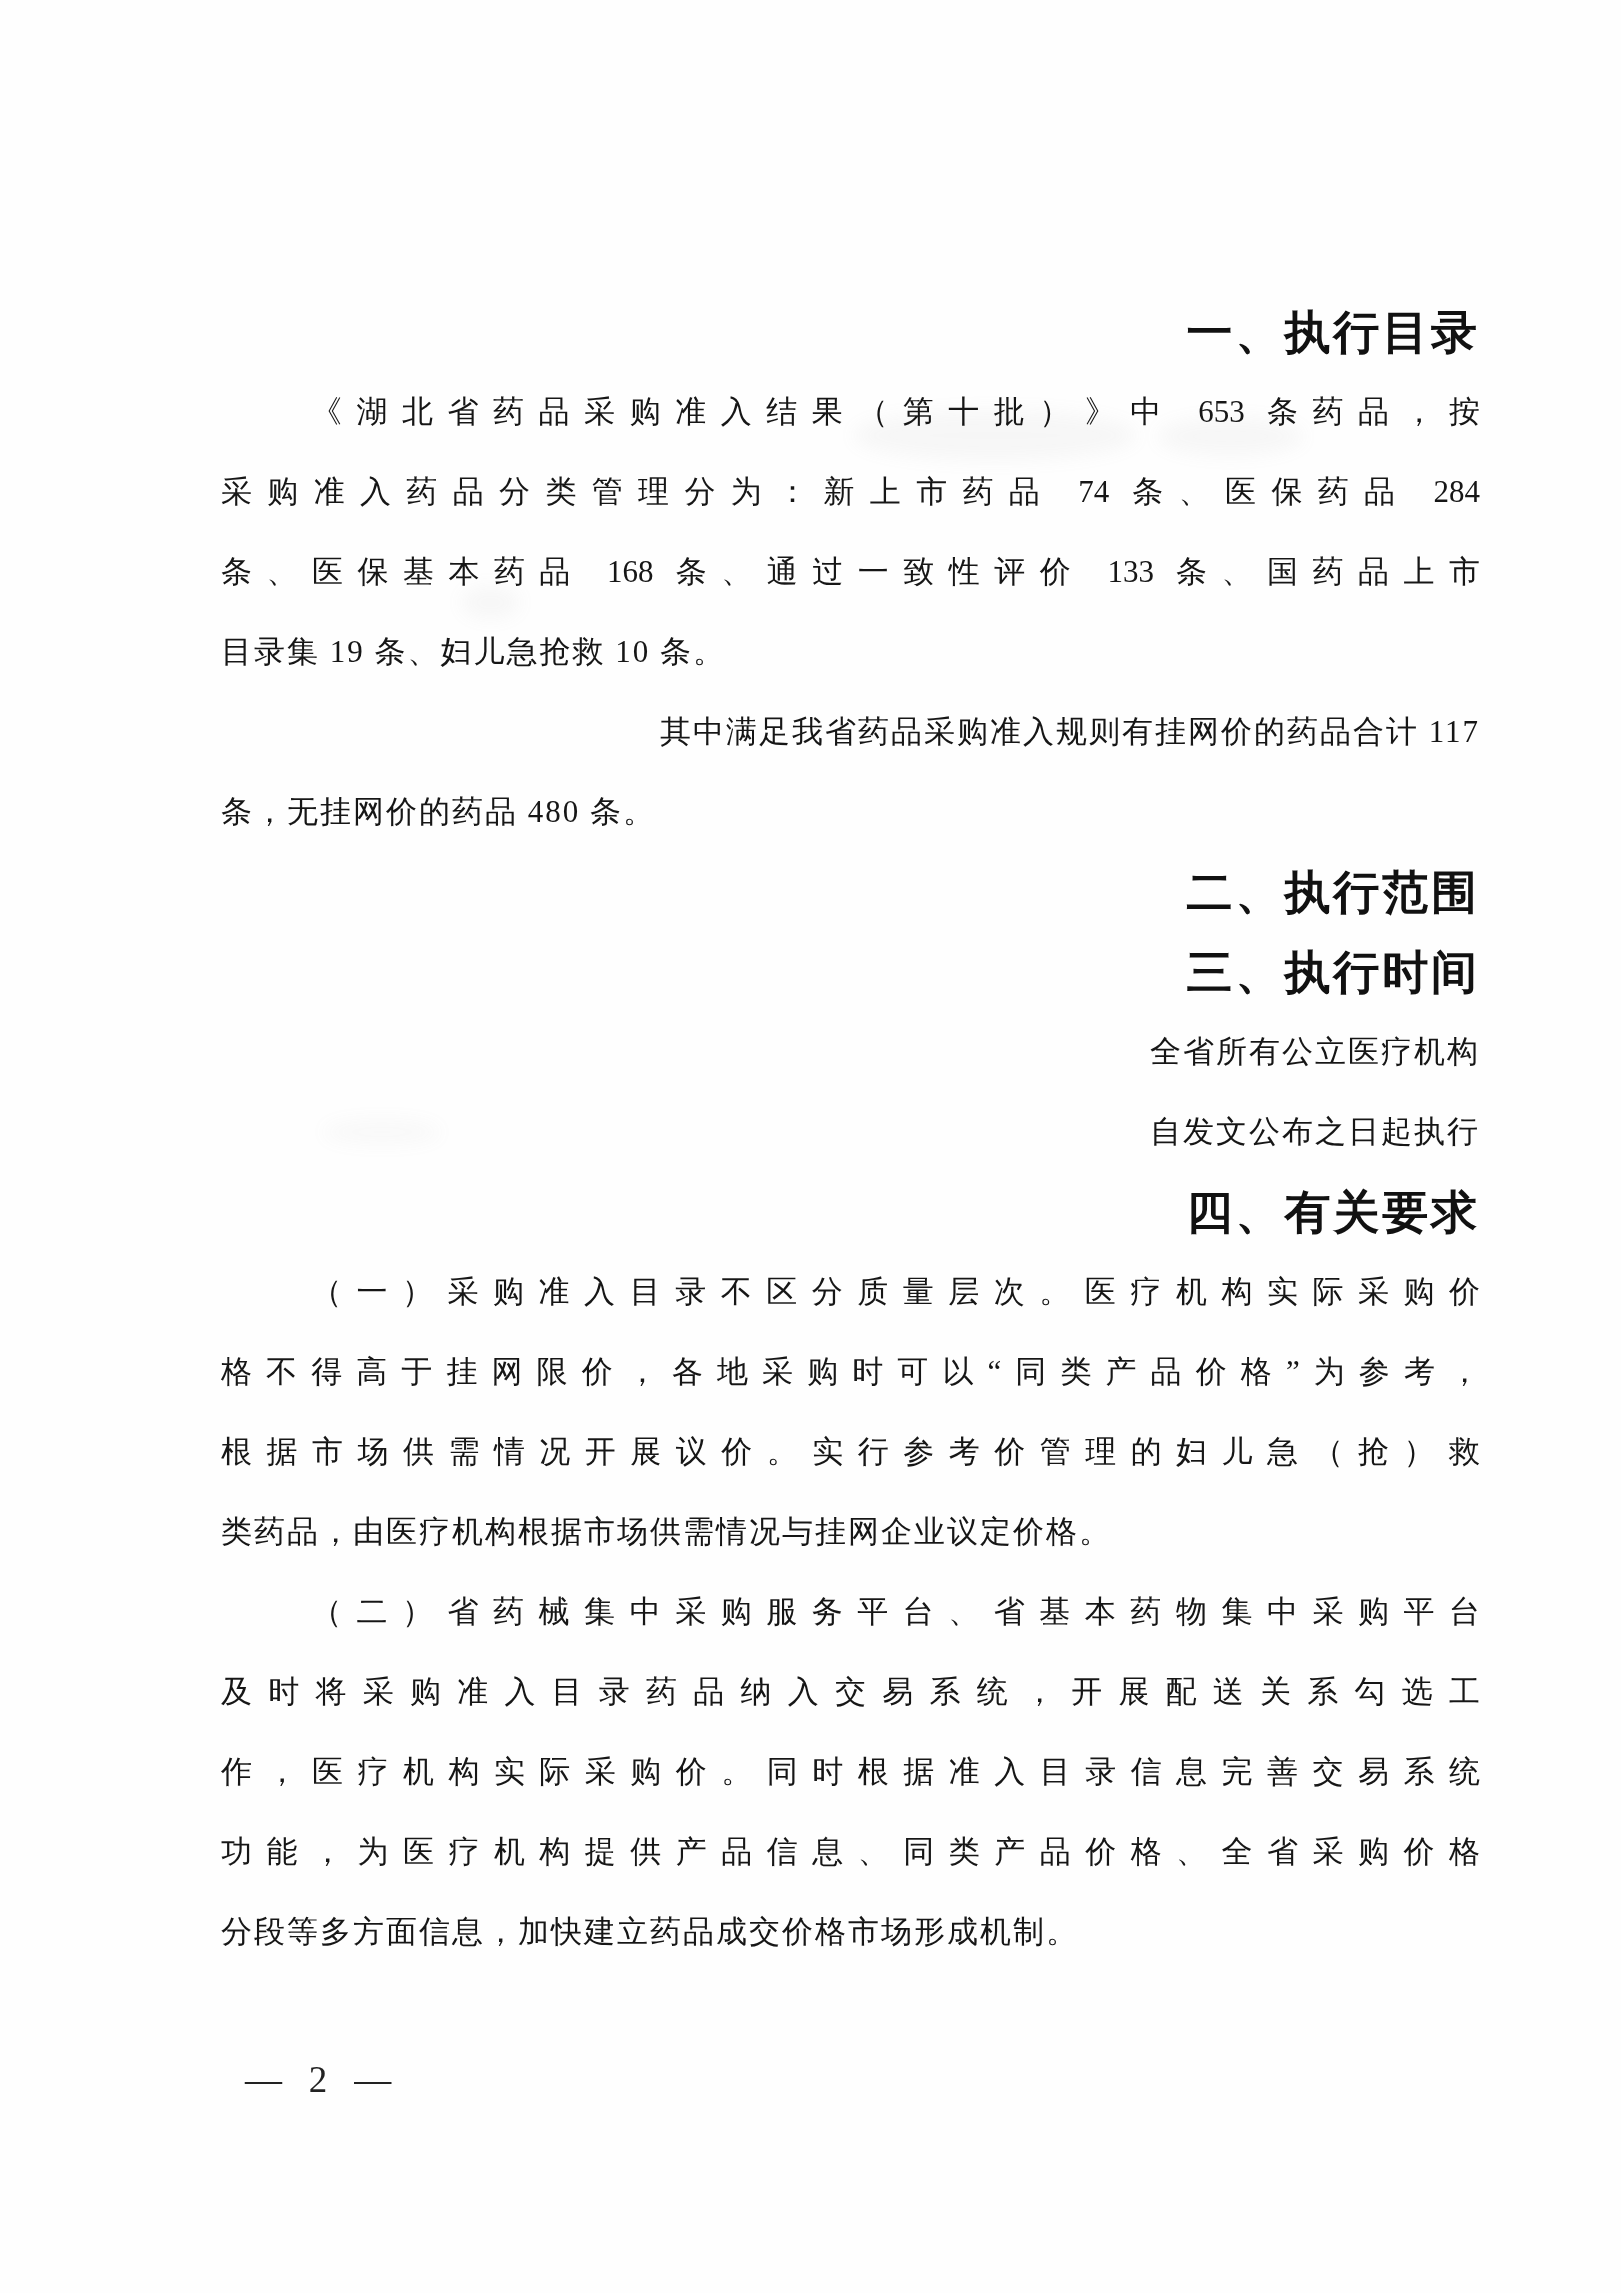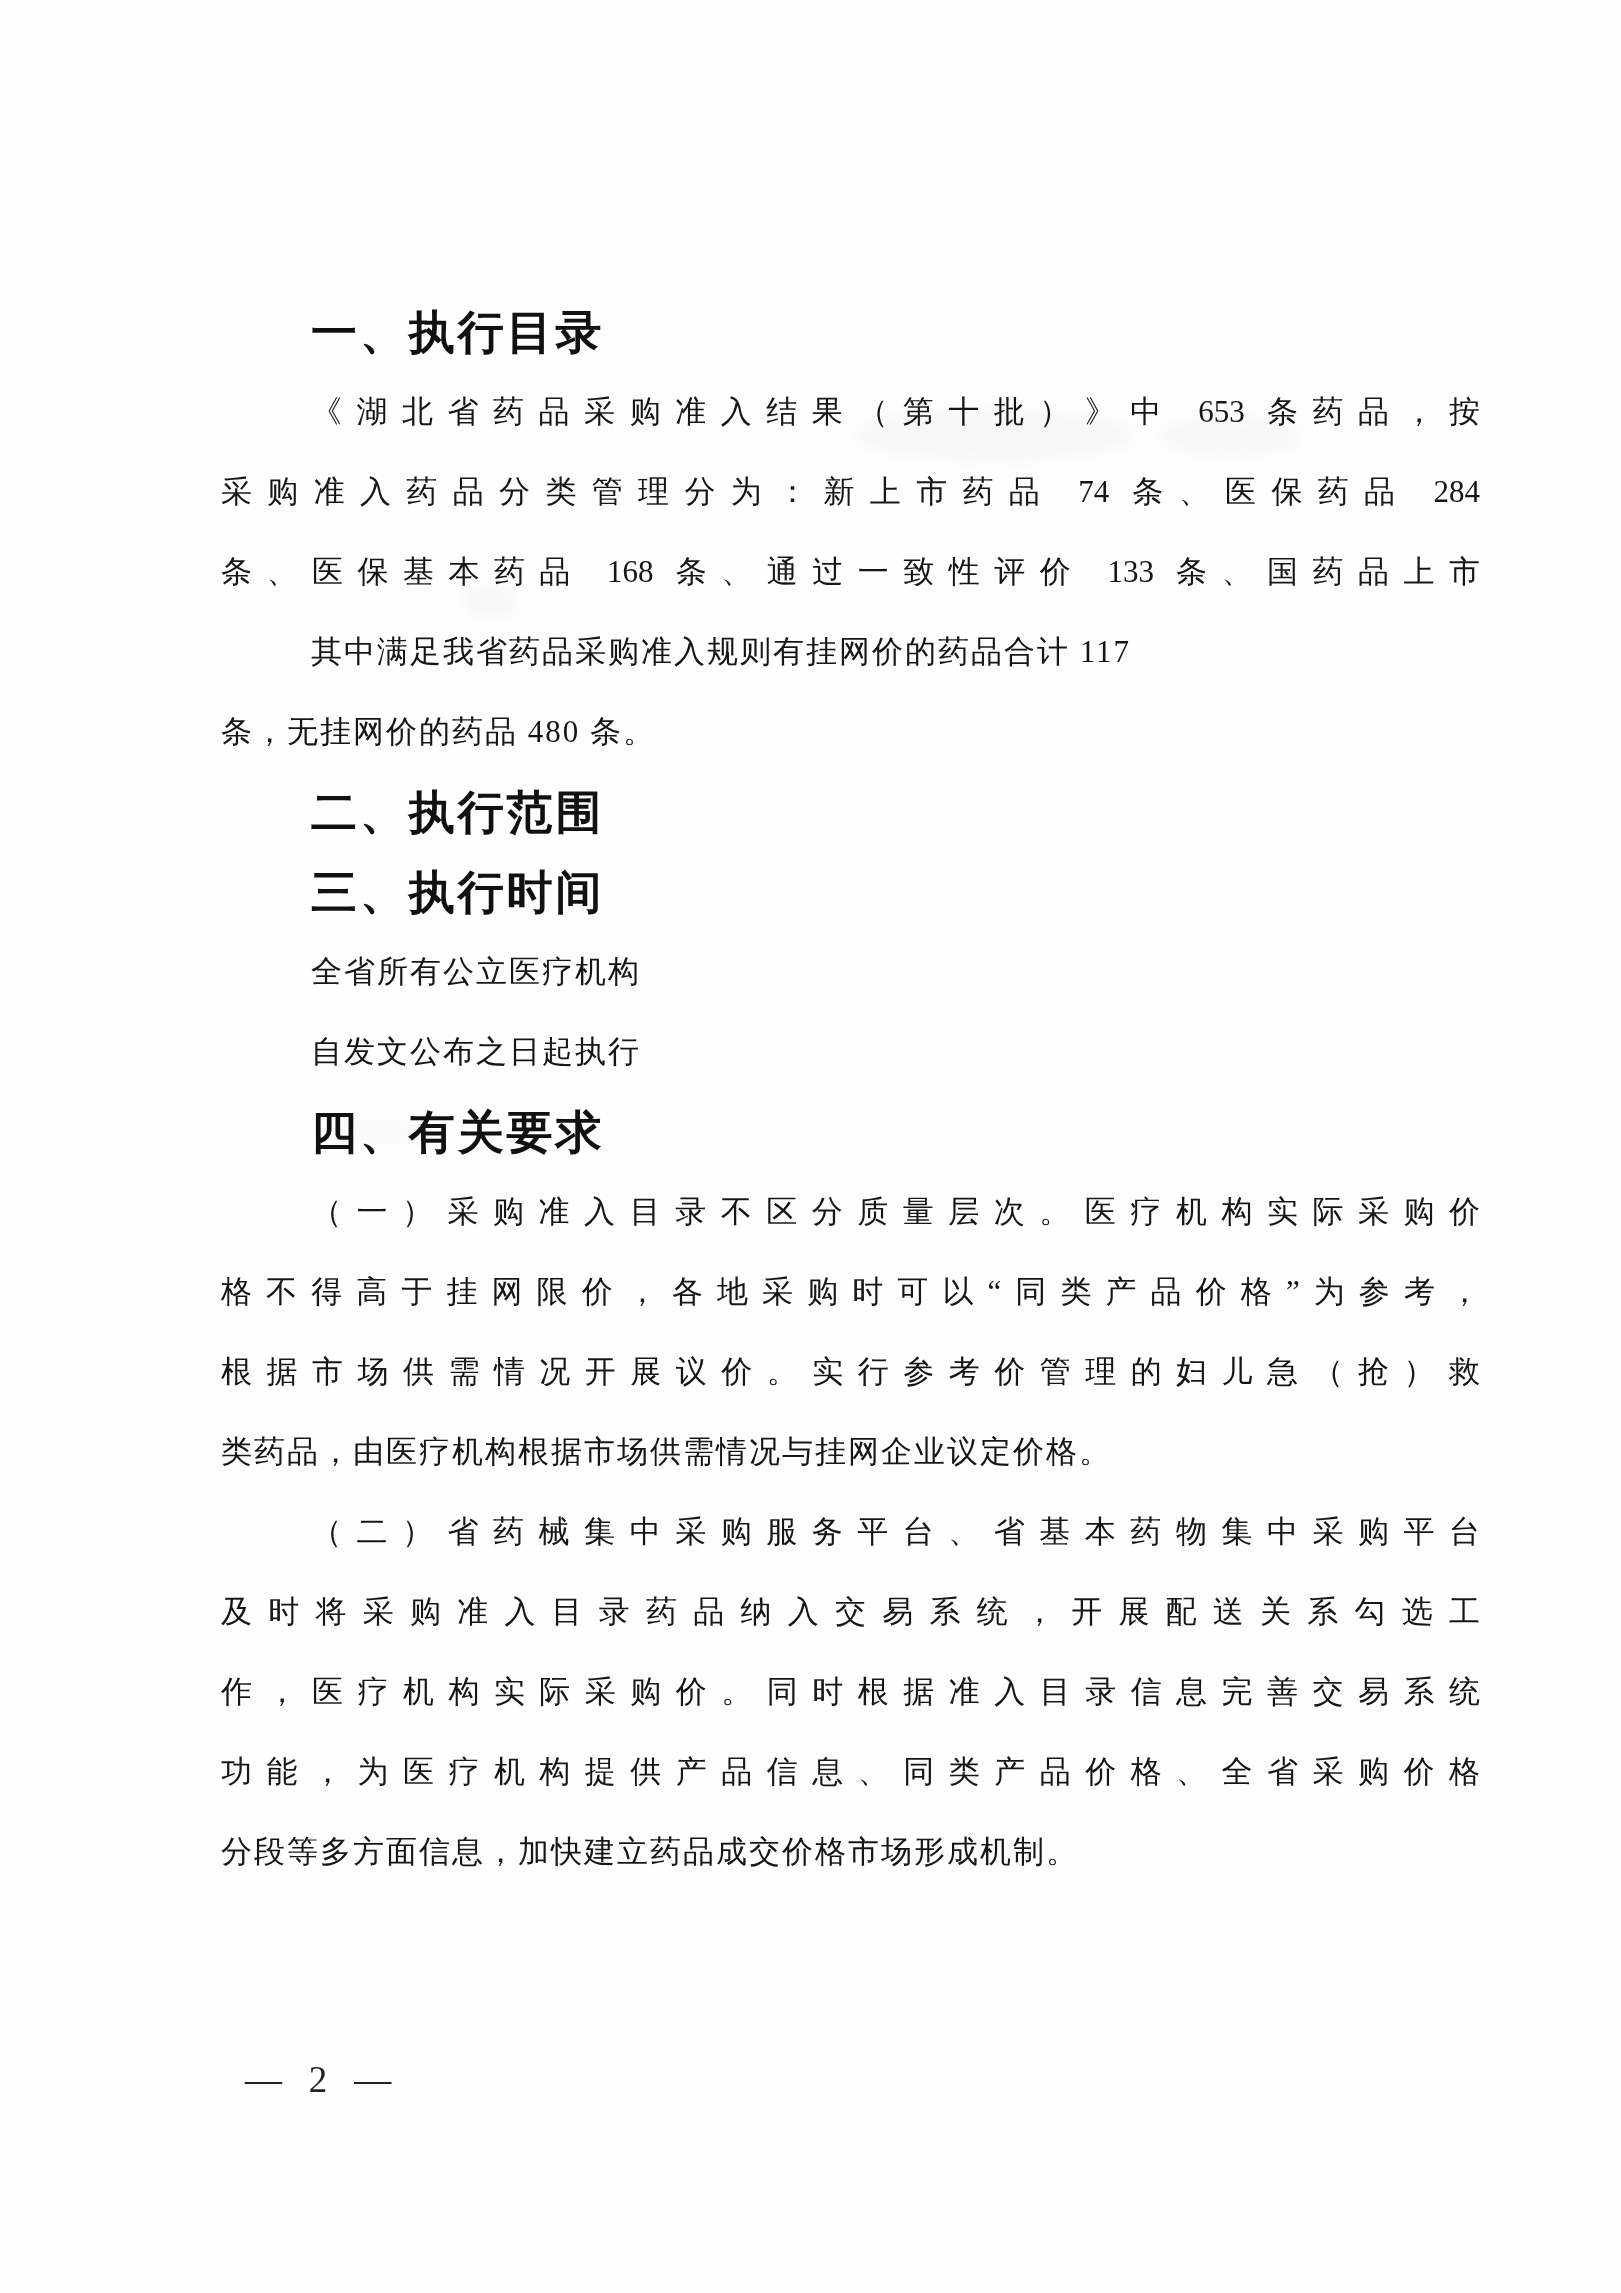"一、执行目录" .line.indent { text-align: none -> right }
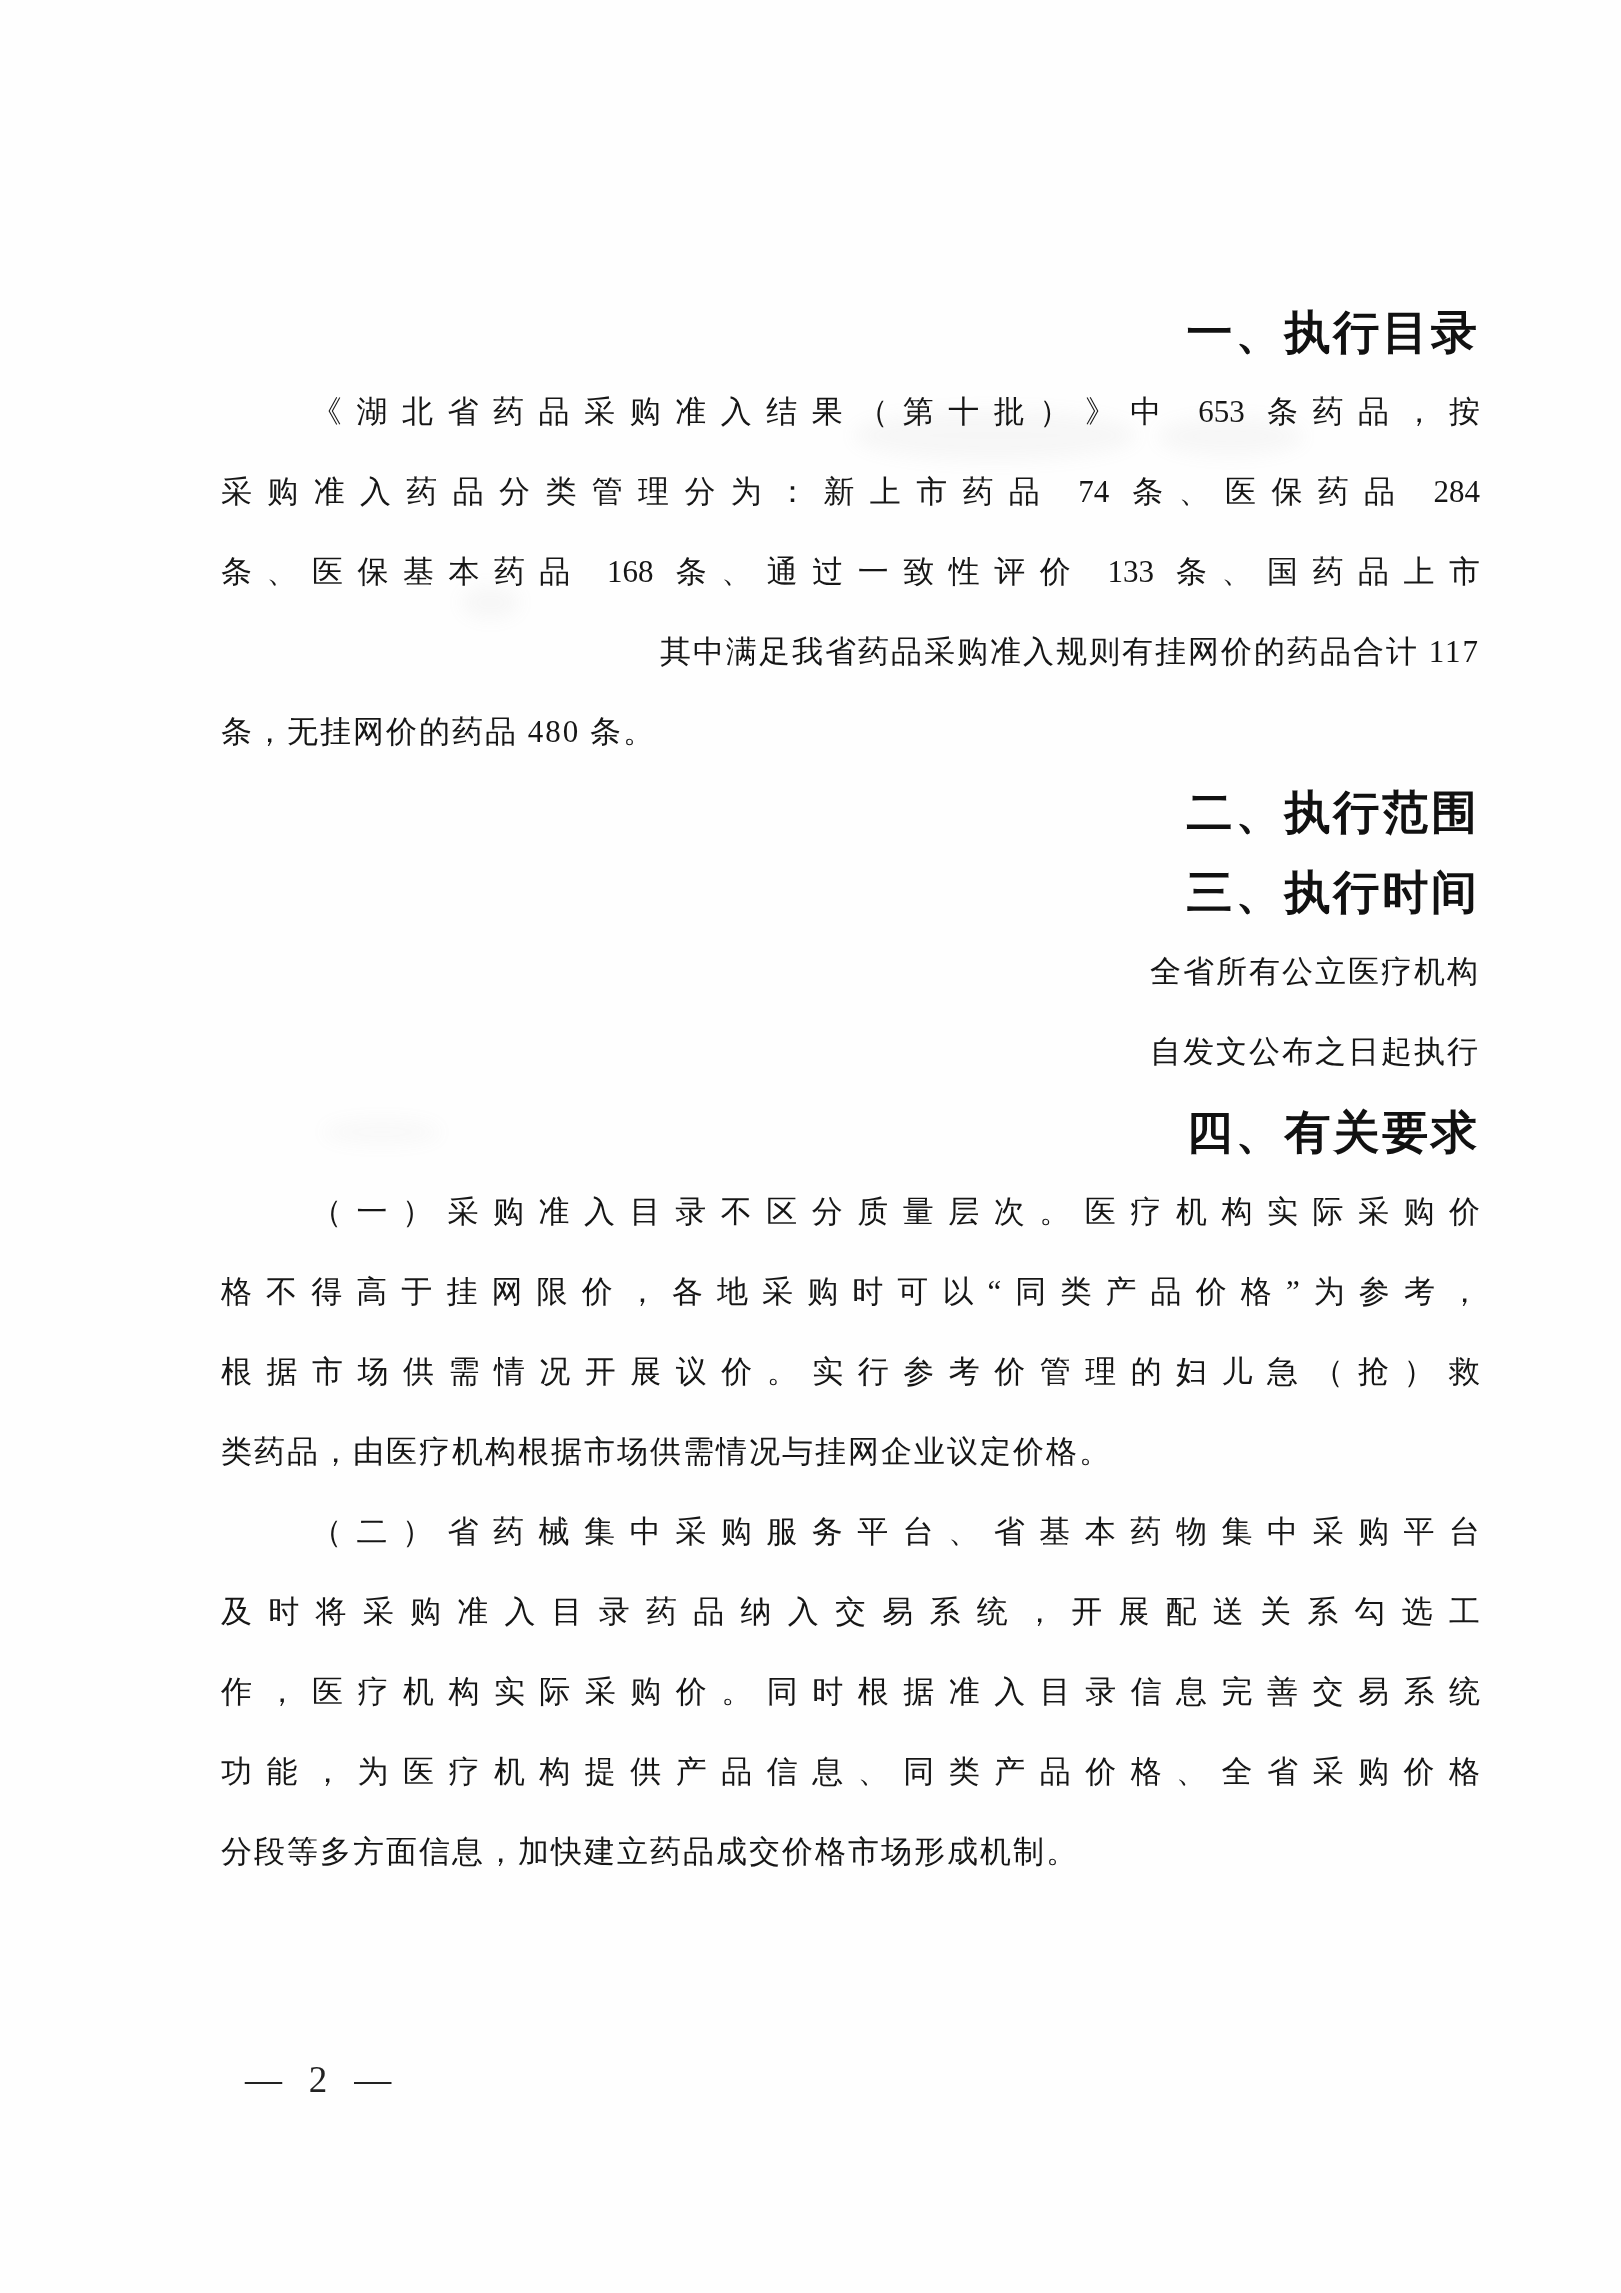"目录集 19 条、妇儿急抢救 10 条。" div.line { html: none -> <div>目录集 19 条、妇儿急抢救 10 条。</div> }
